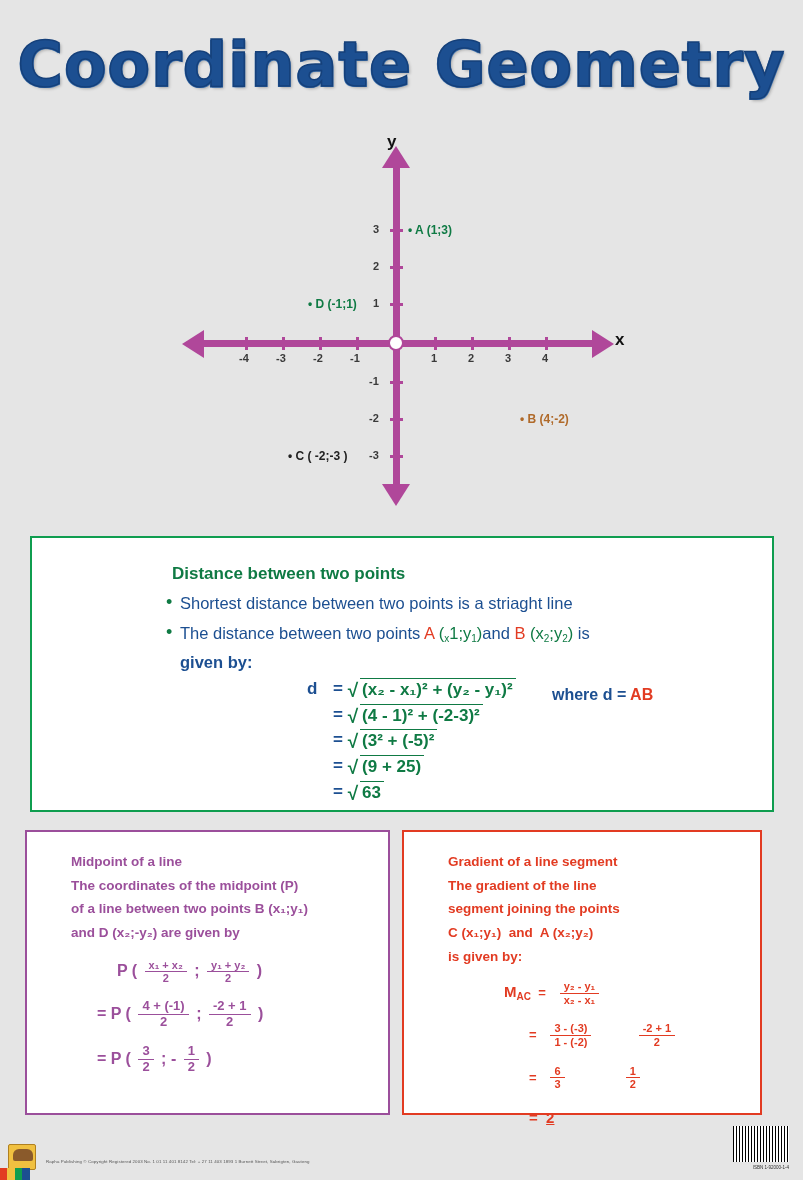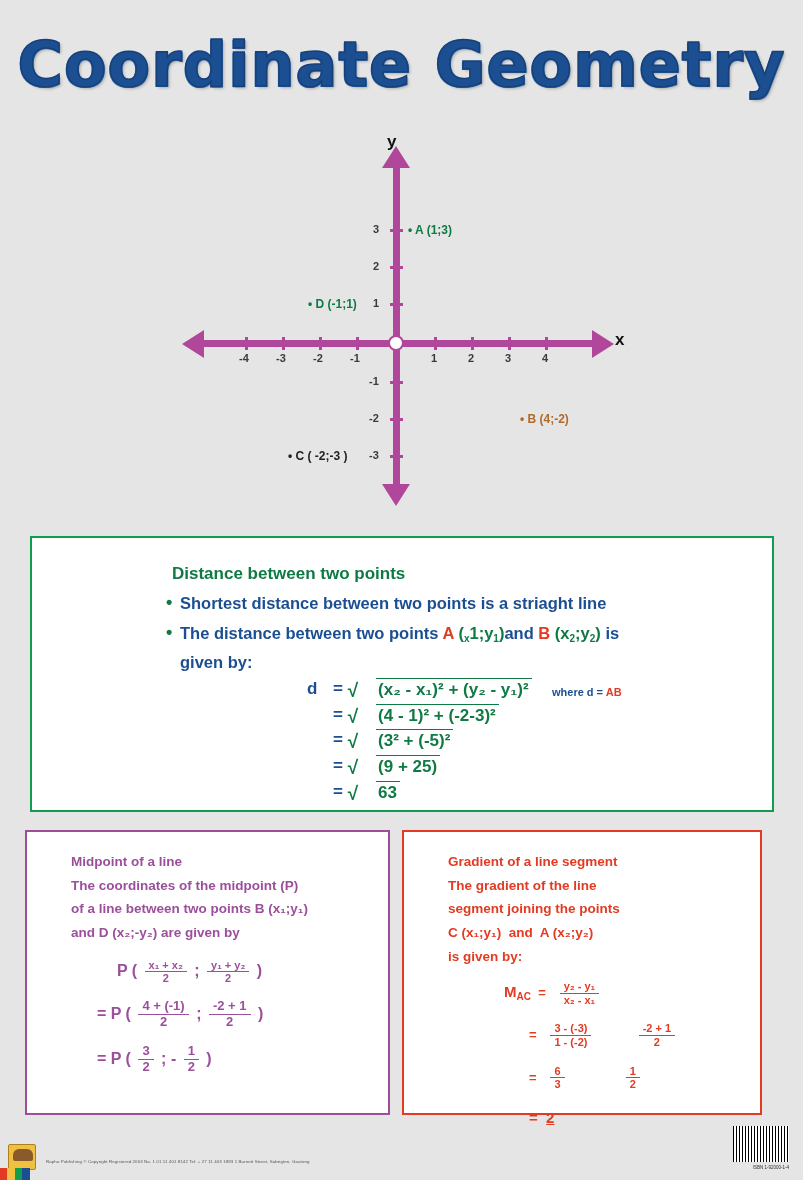"Shortest distance between two points" .dist-bullet { font-weight: bold -> normal }
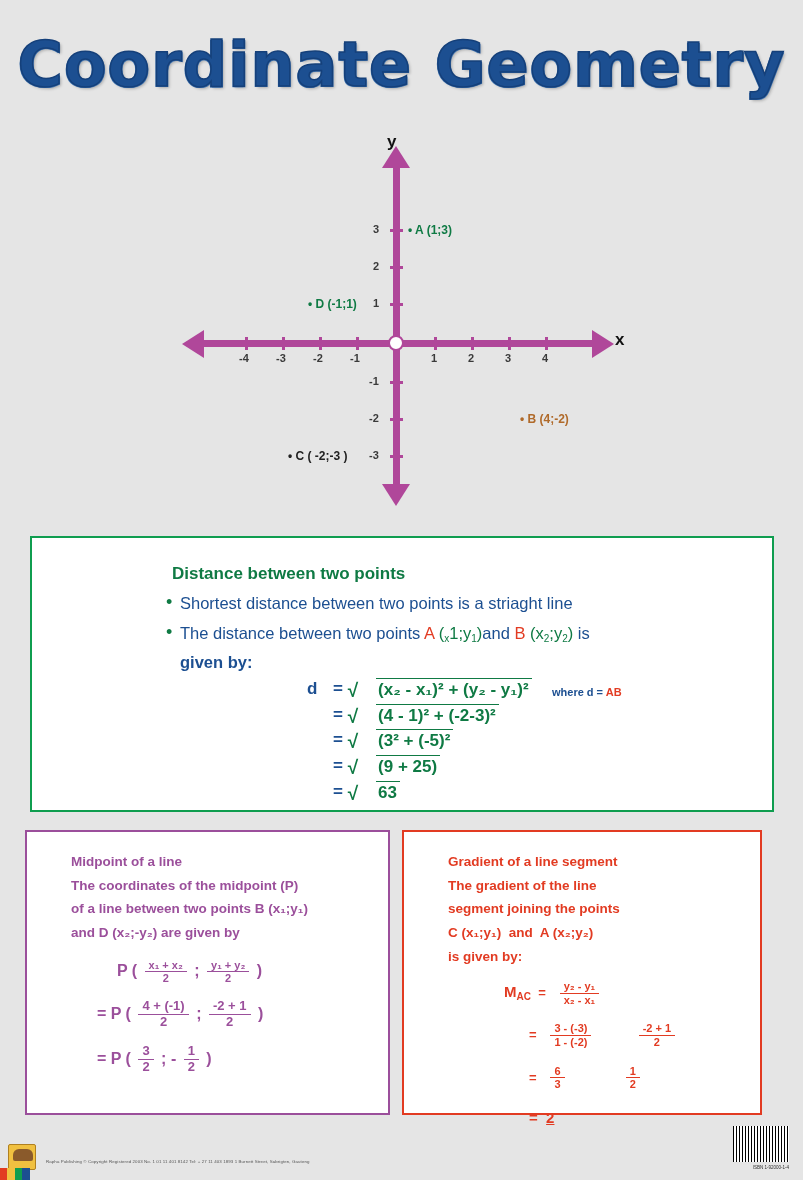"(x₂ - x₁)² + (y₂" .radical { margin-left: 18px -> 2px }
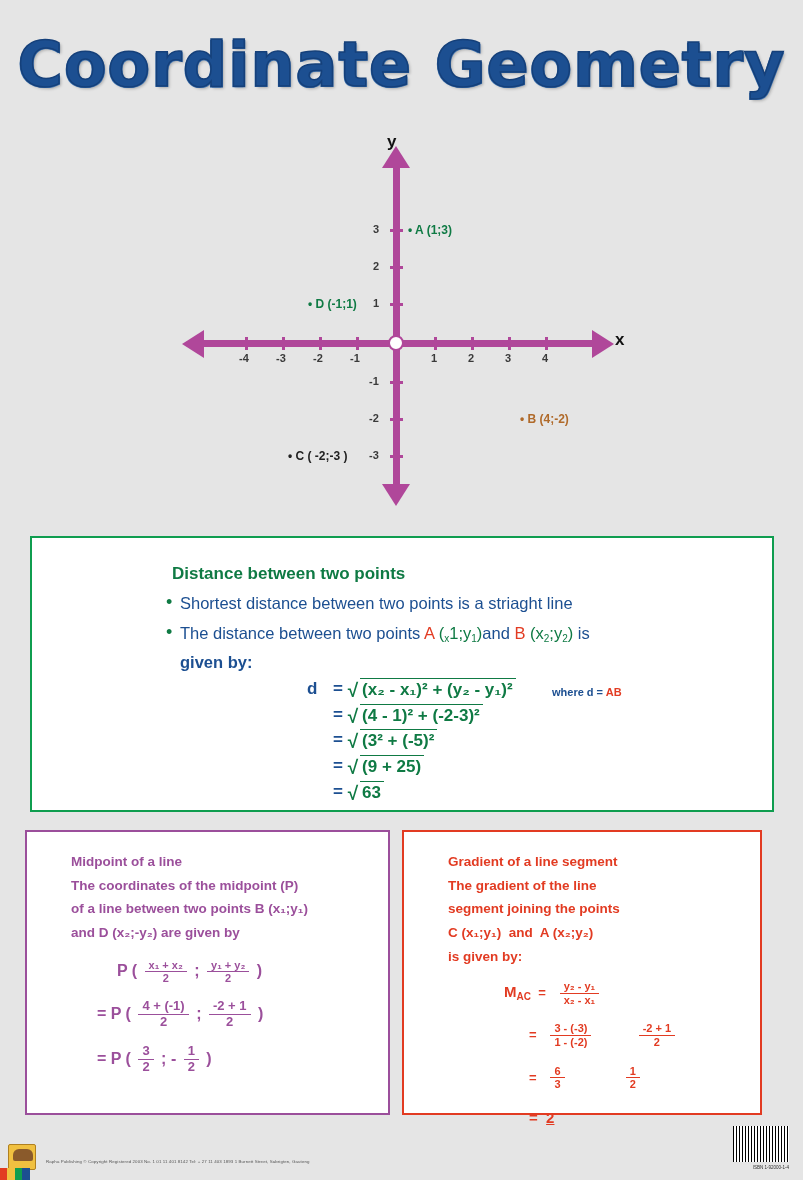"where d = AB" .where { font-size: 11px -> 16px }
